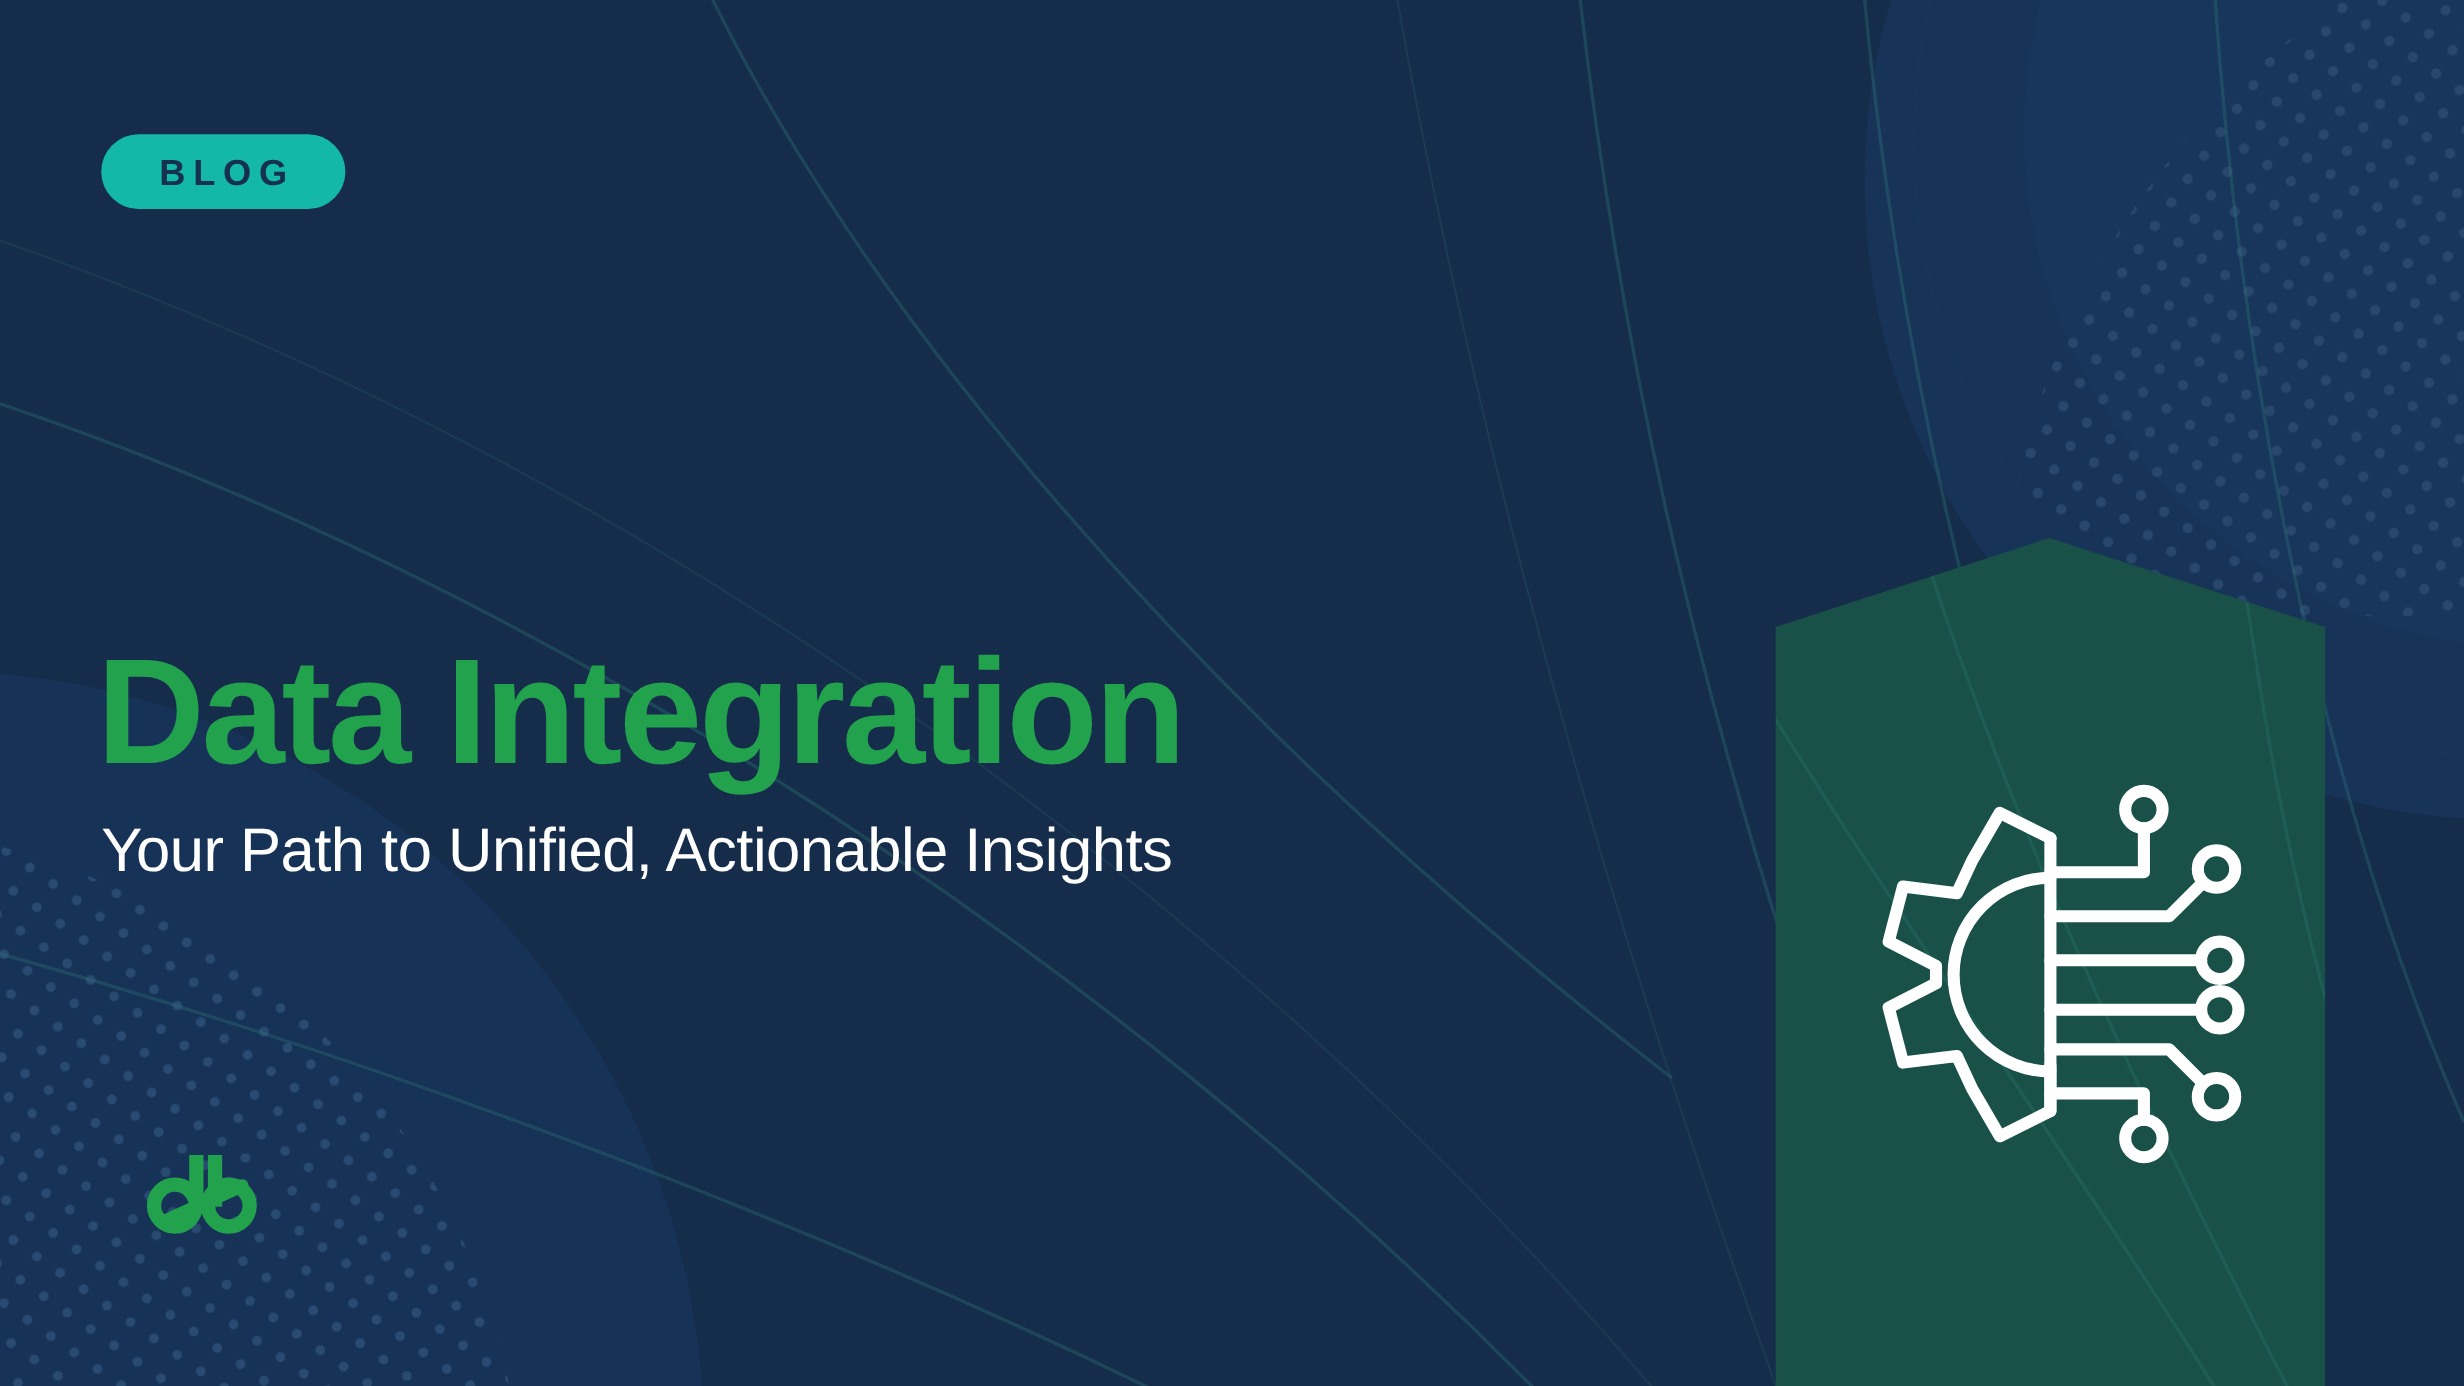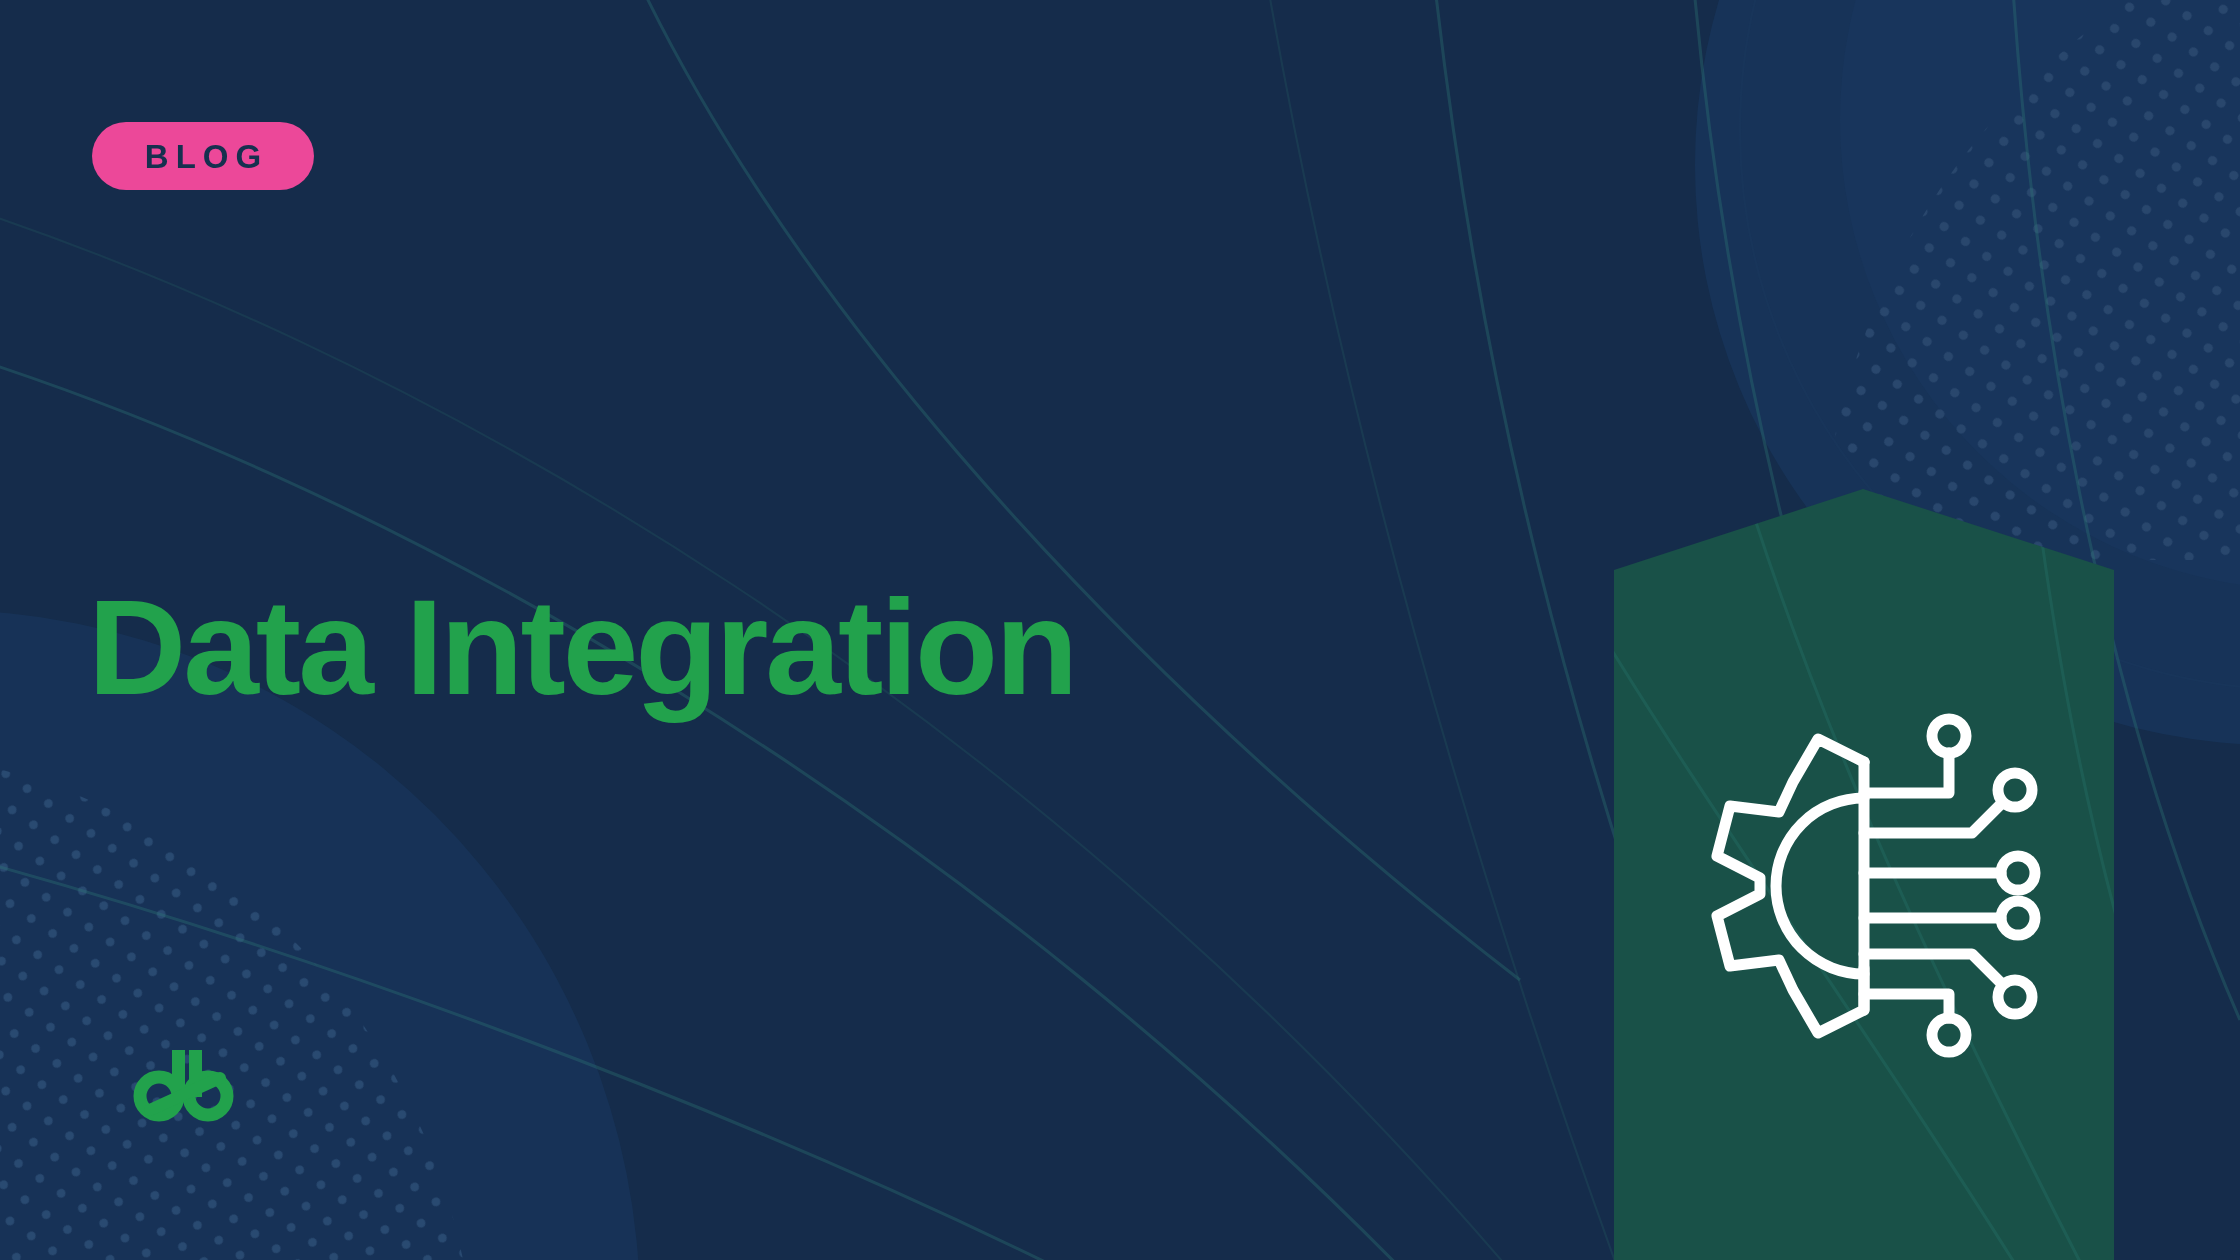"BLOG" .blog-badge { background: #ec4899 -> #14b8a6 }
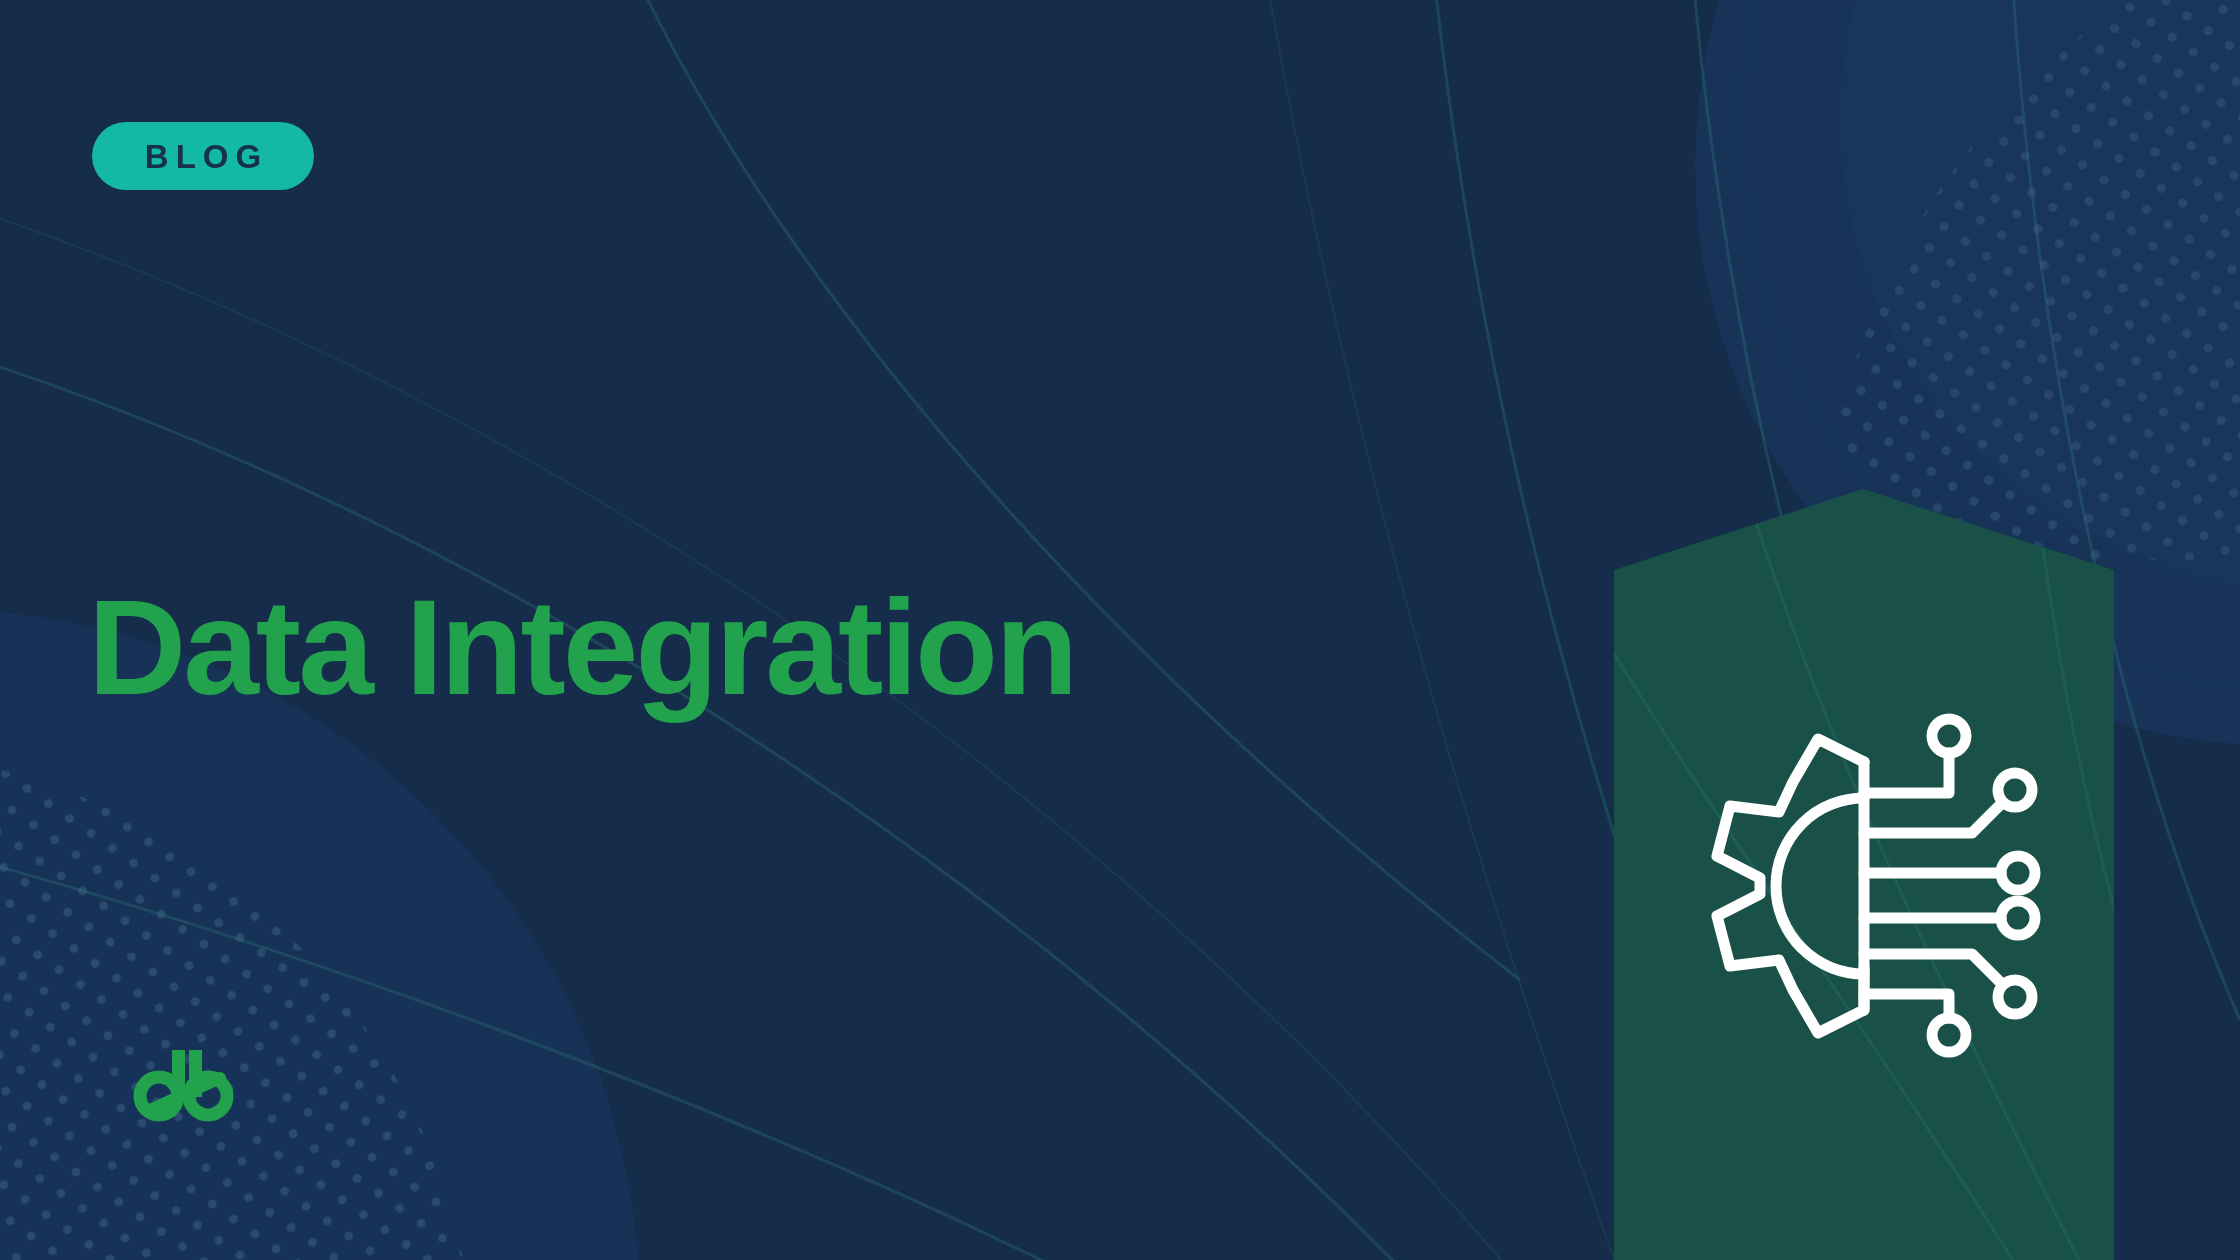"Your Path to Unified, Actionable" p.subtitle { html: none -> <p>Your Path to Unified, Actionable Insights</p> }
